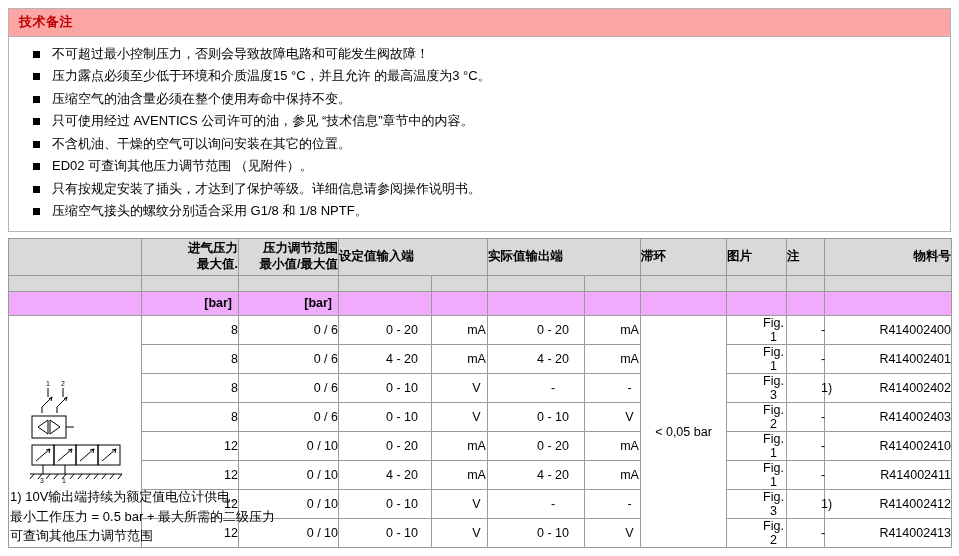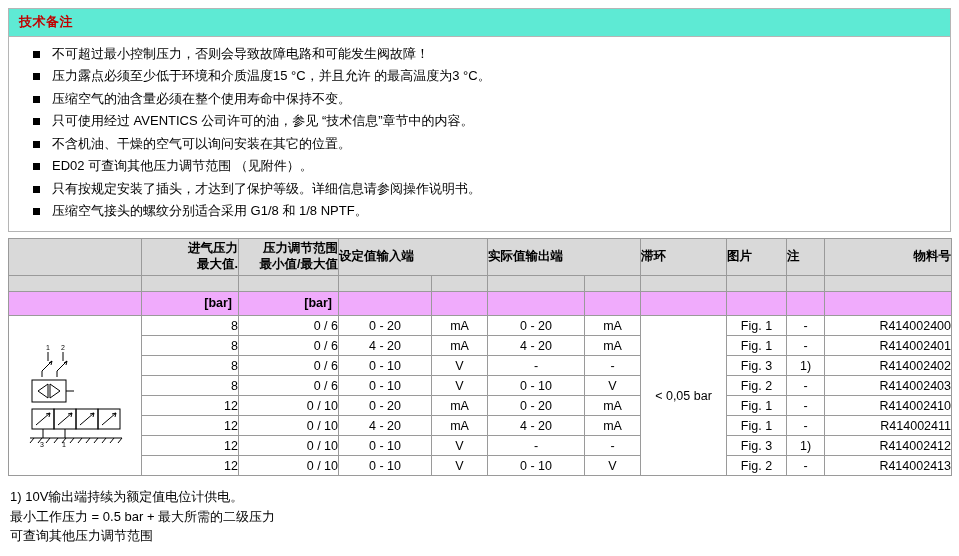"技术备注" .notes-header { background: #5eead4 -> #fca5a5 }
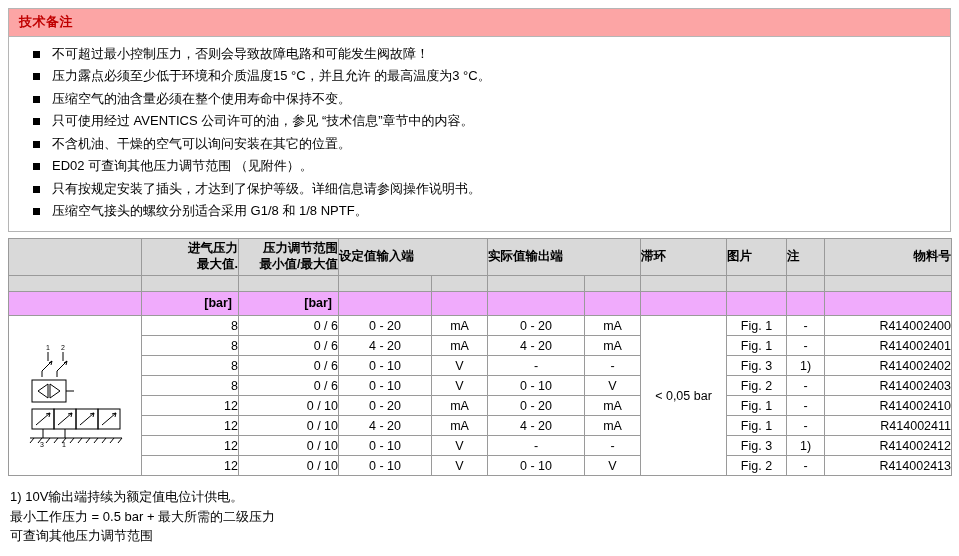"0 - 20" tbody td.c { padding-left: none -> 34px }
